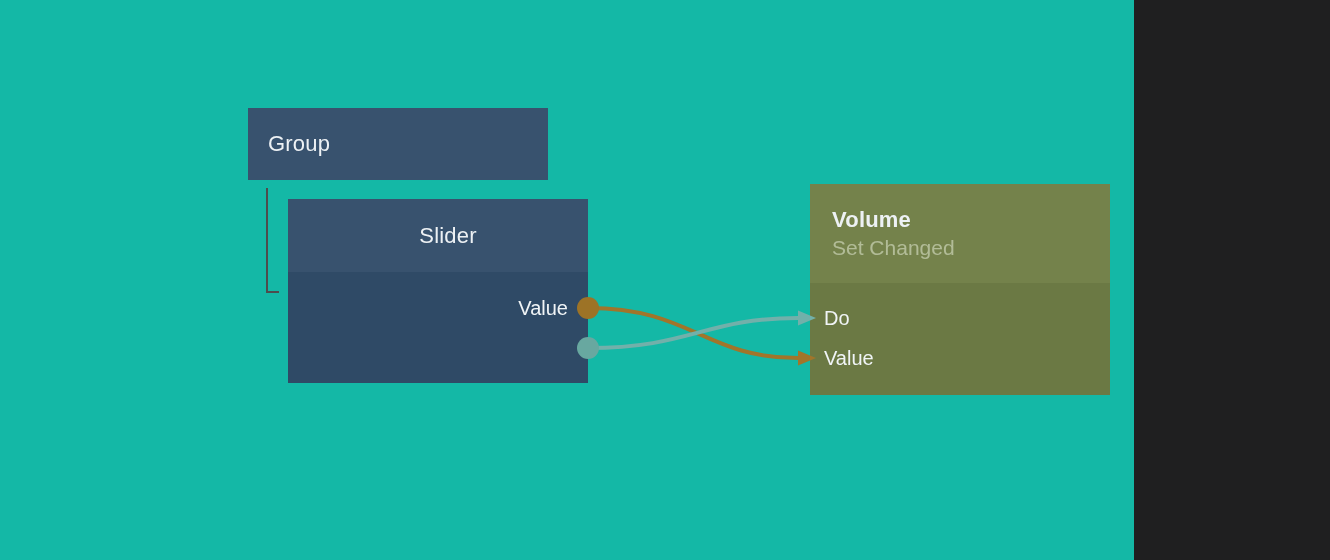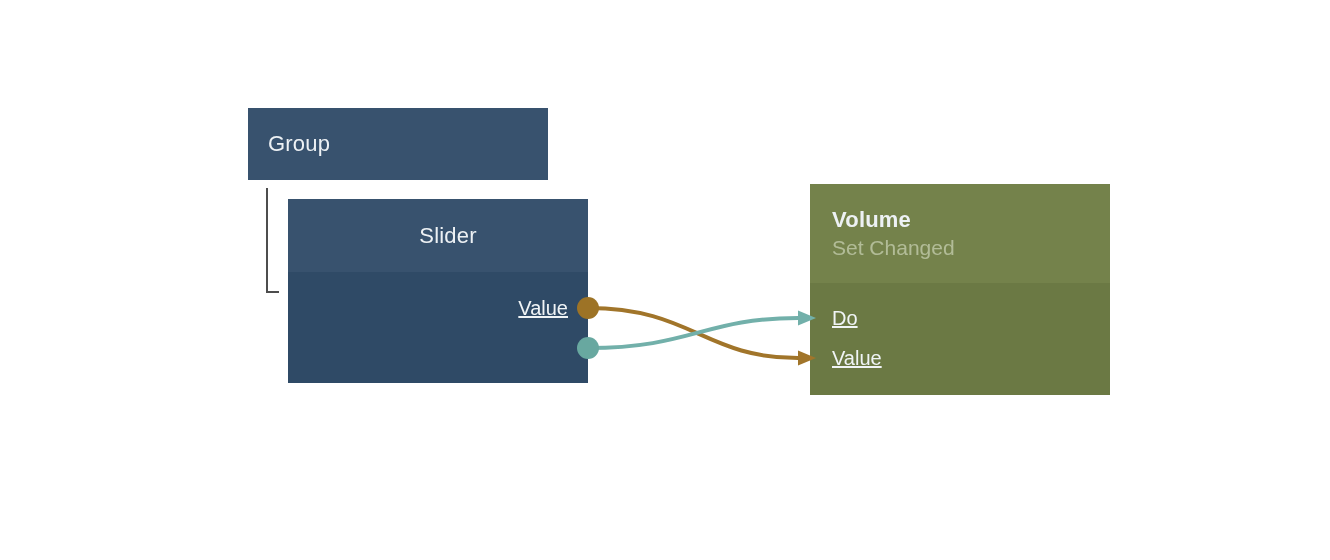"Group" .canvas { background: #ffffff -> #14b8a6; width: 1330px -> 1134px }
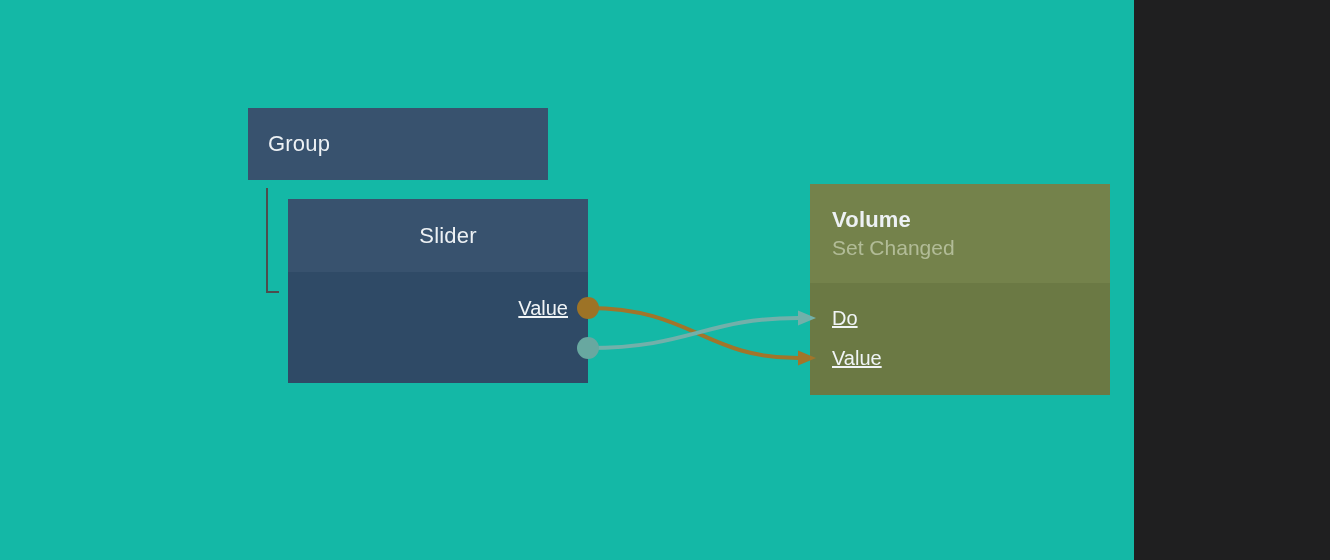"Value" .port-label { text-decoration: underline -> none }
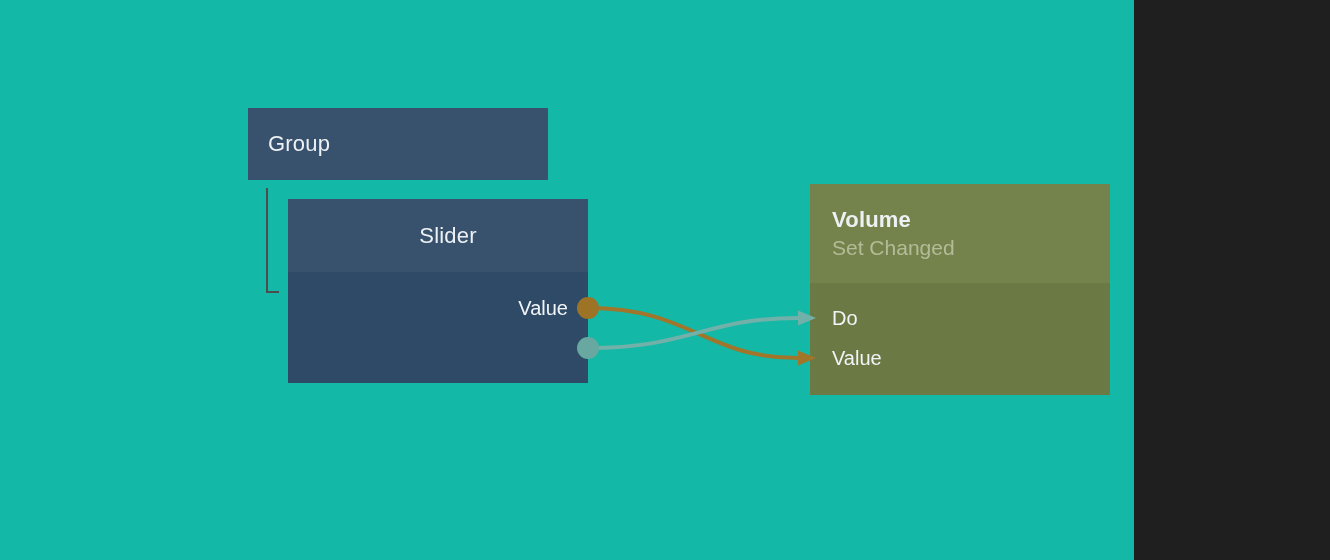"Do" .port-row.in { padding-left: 22px -> 14px }
